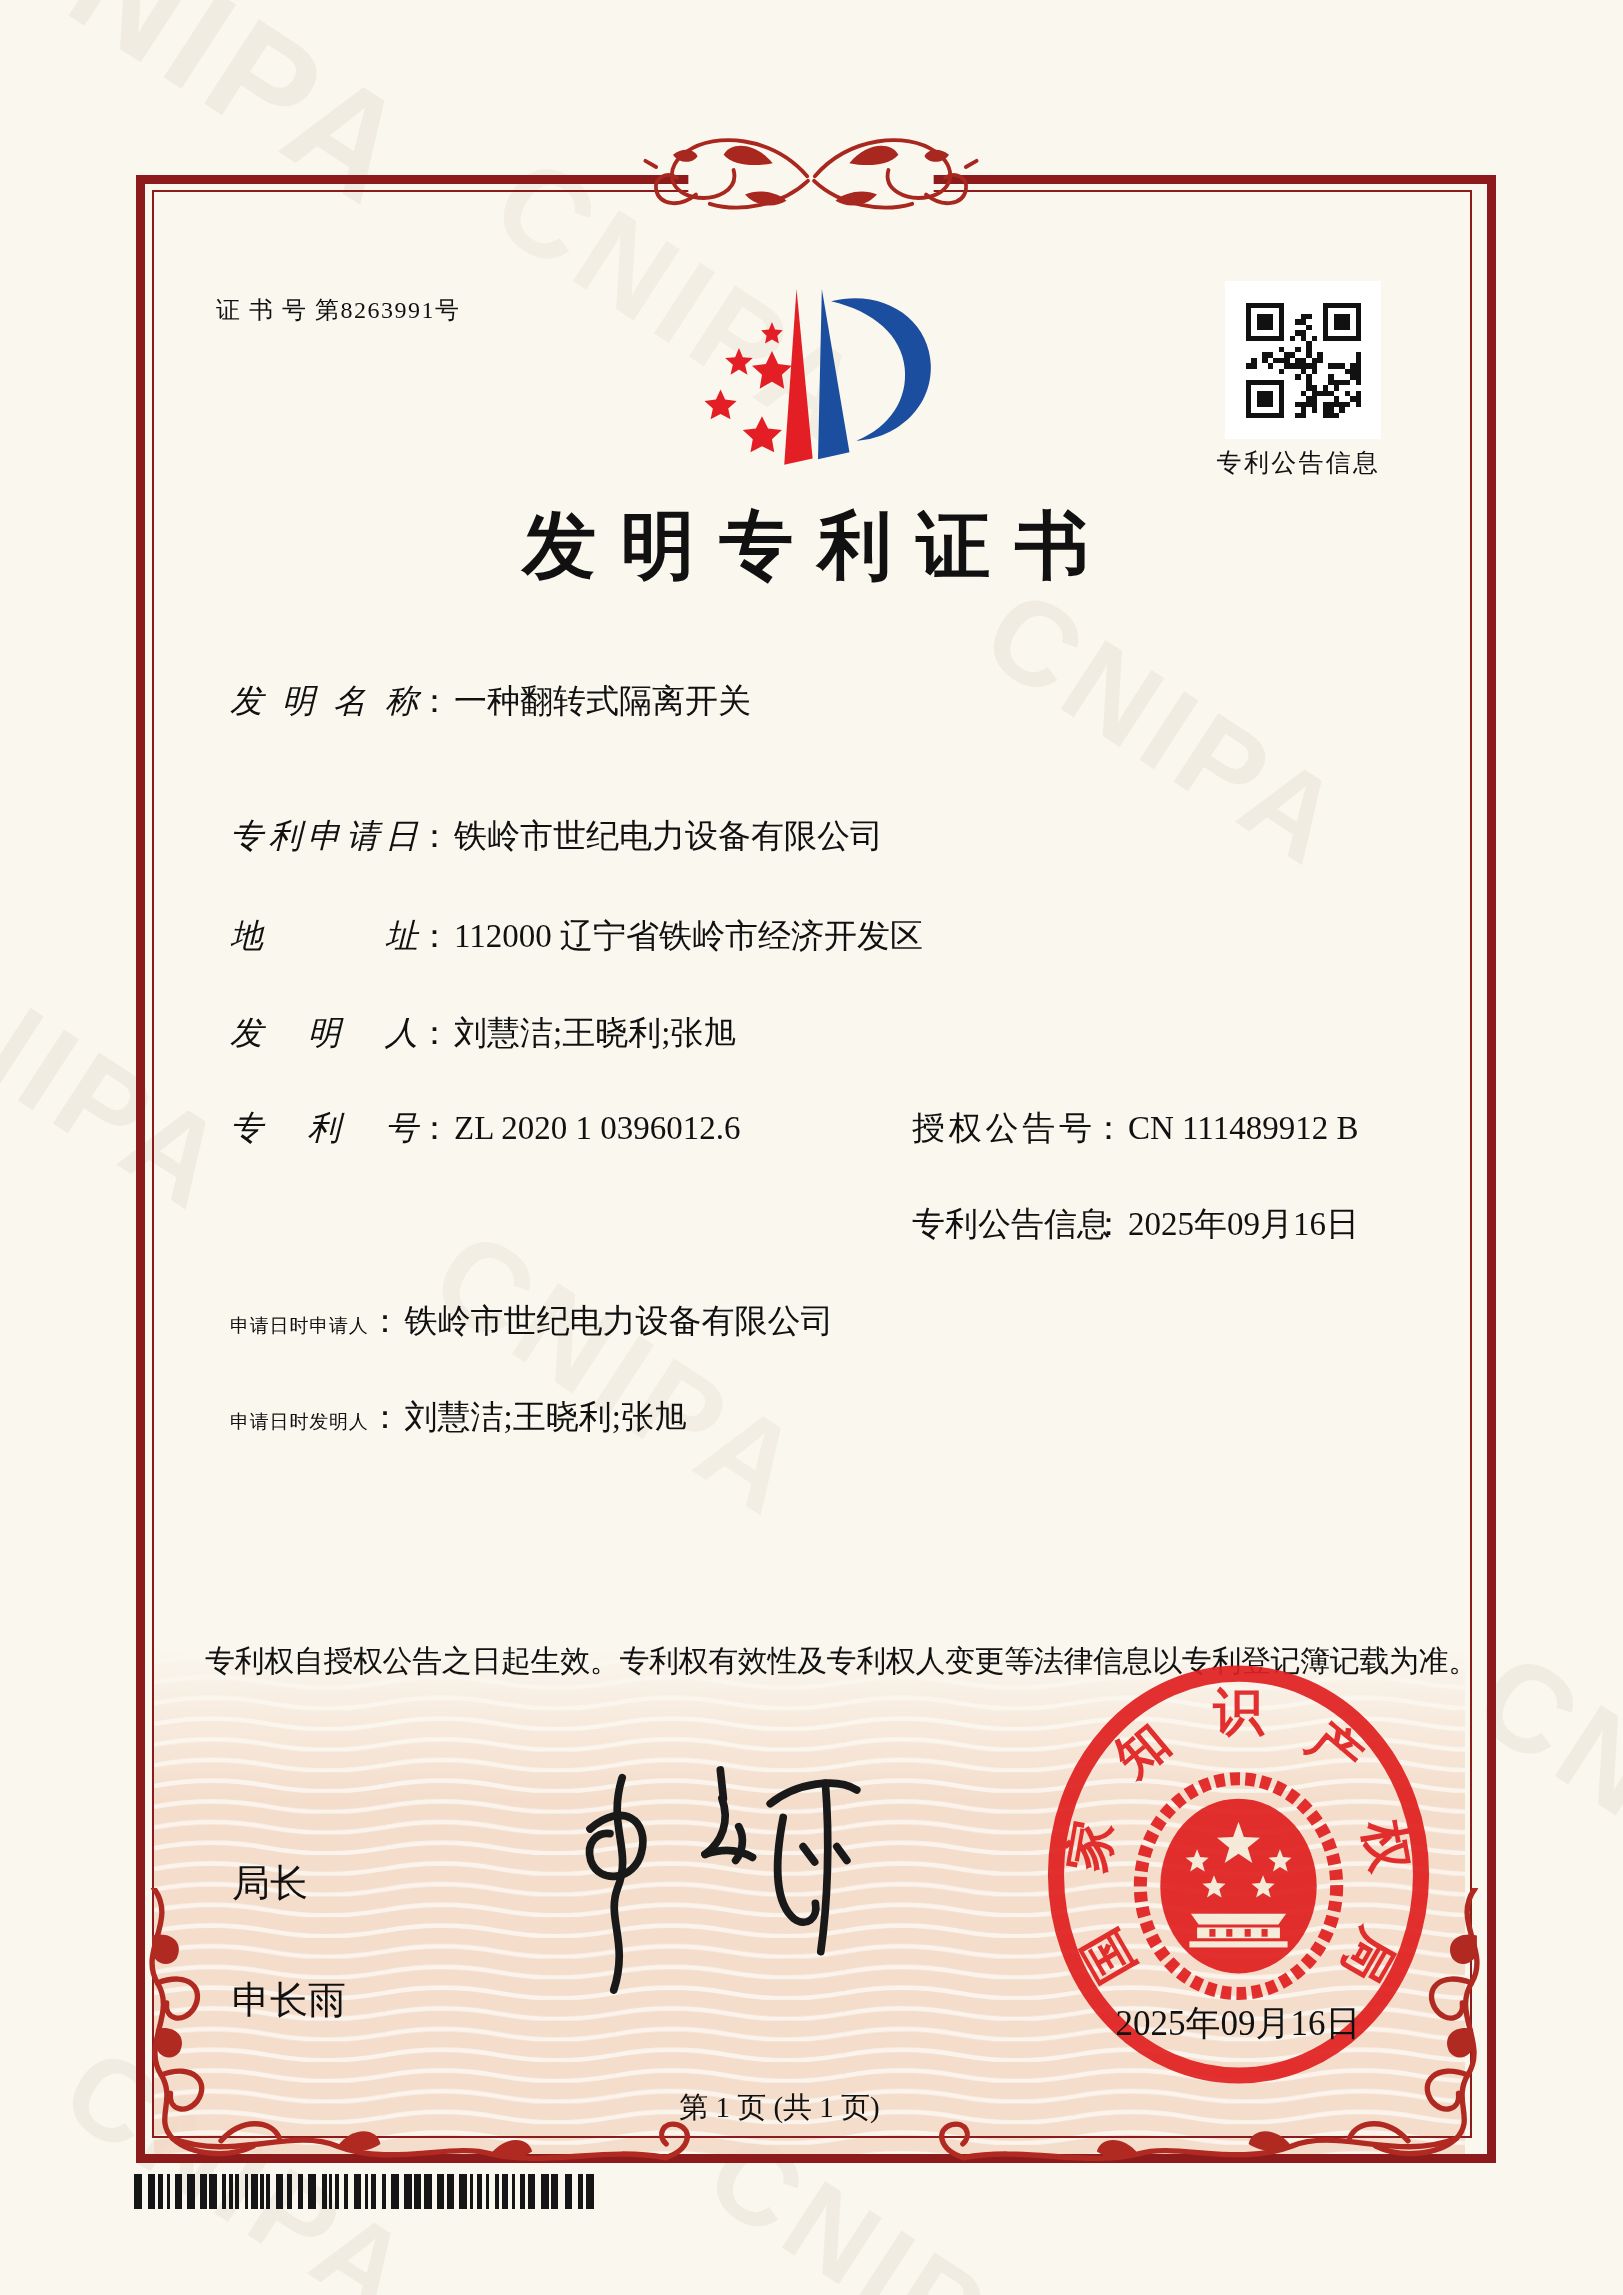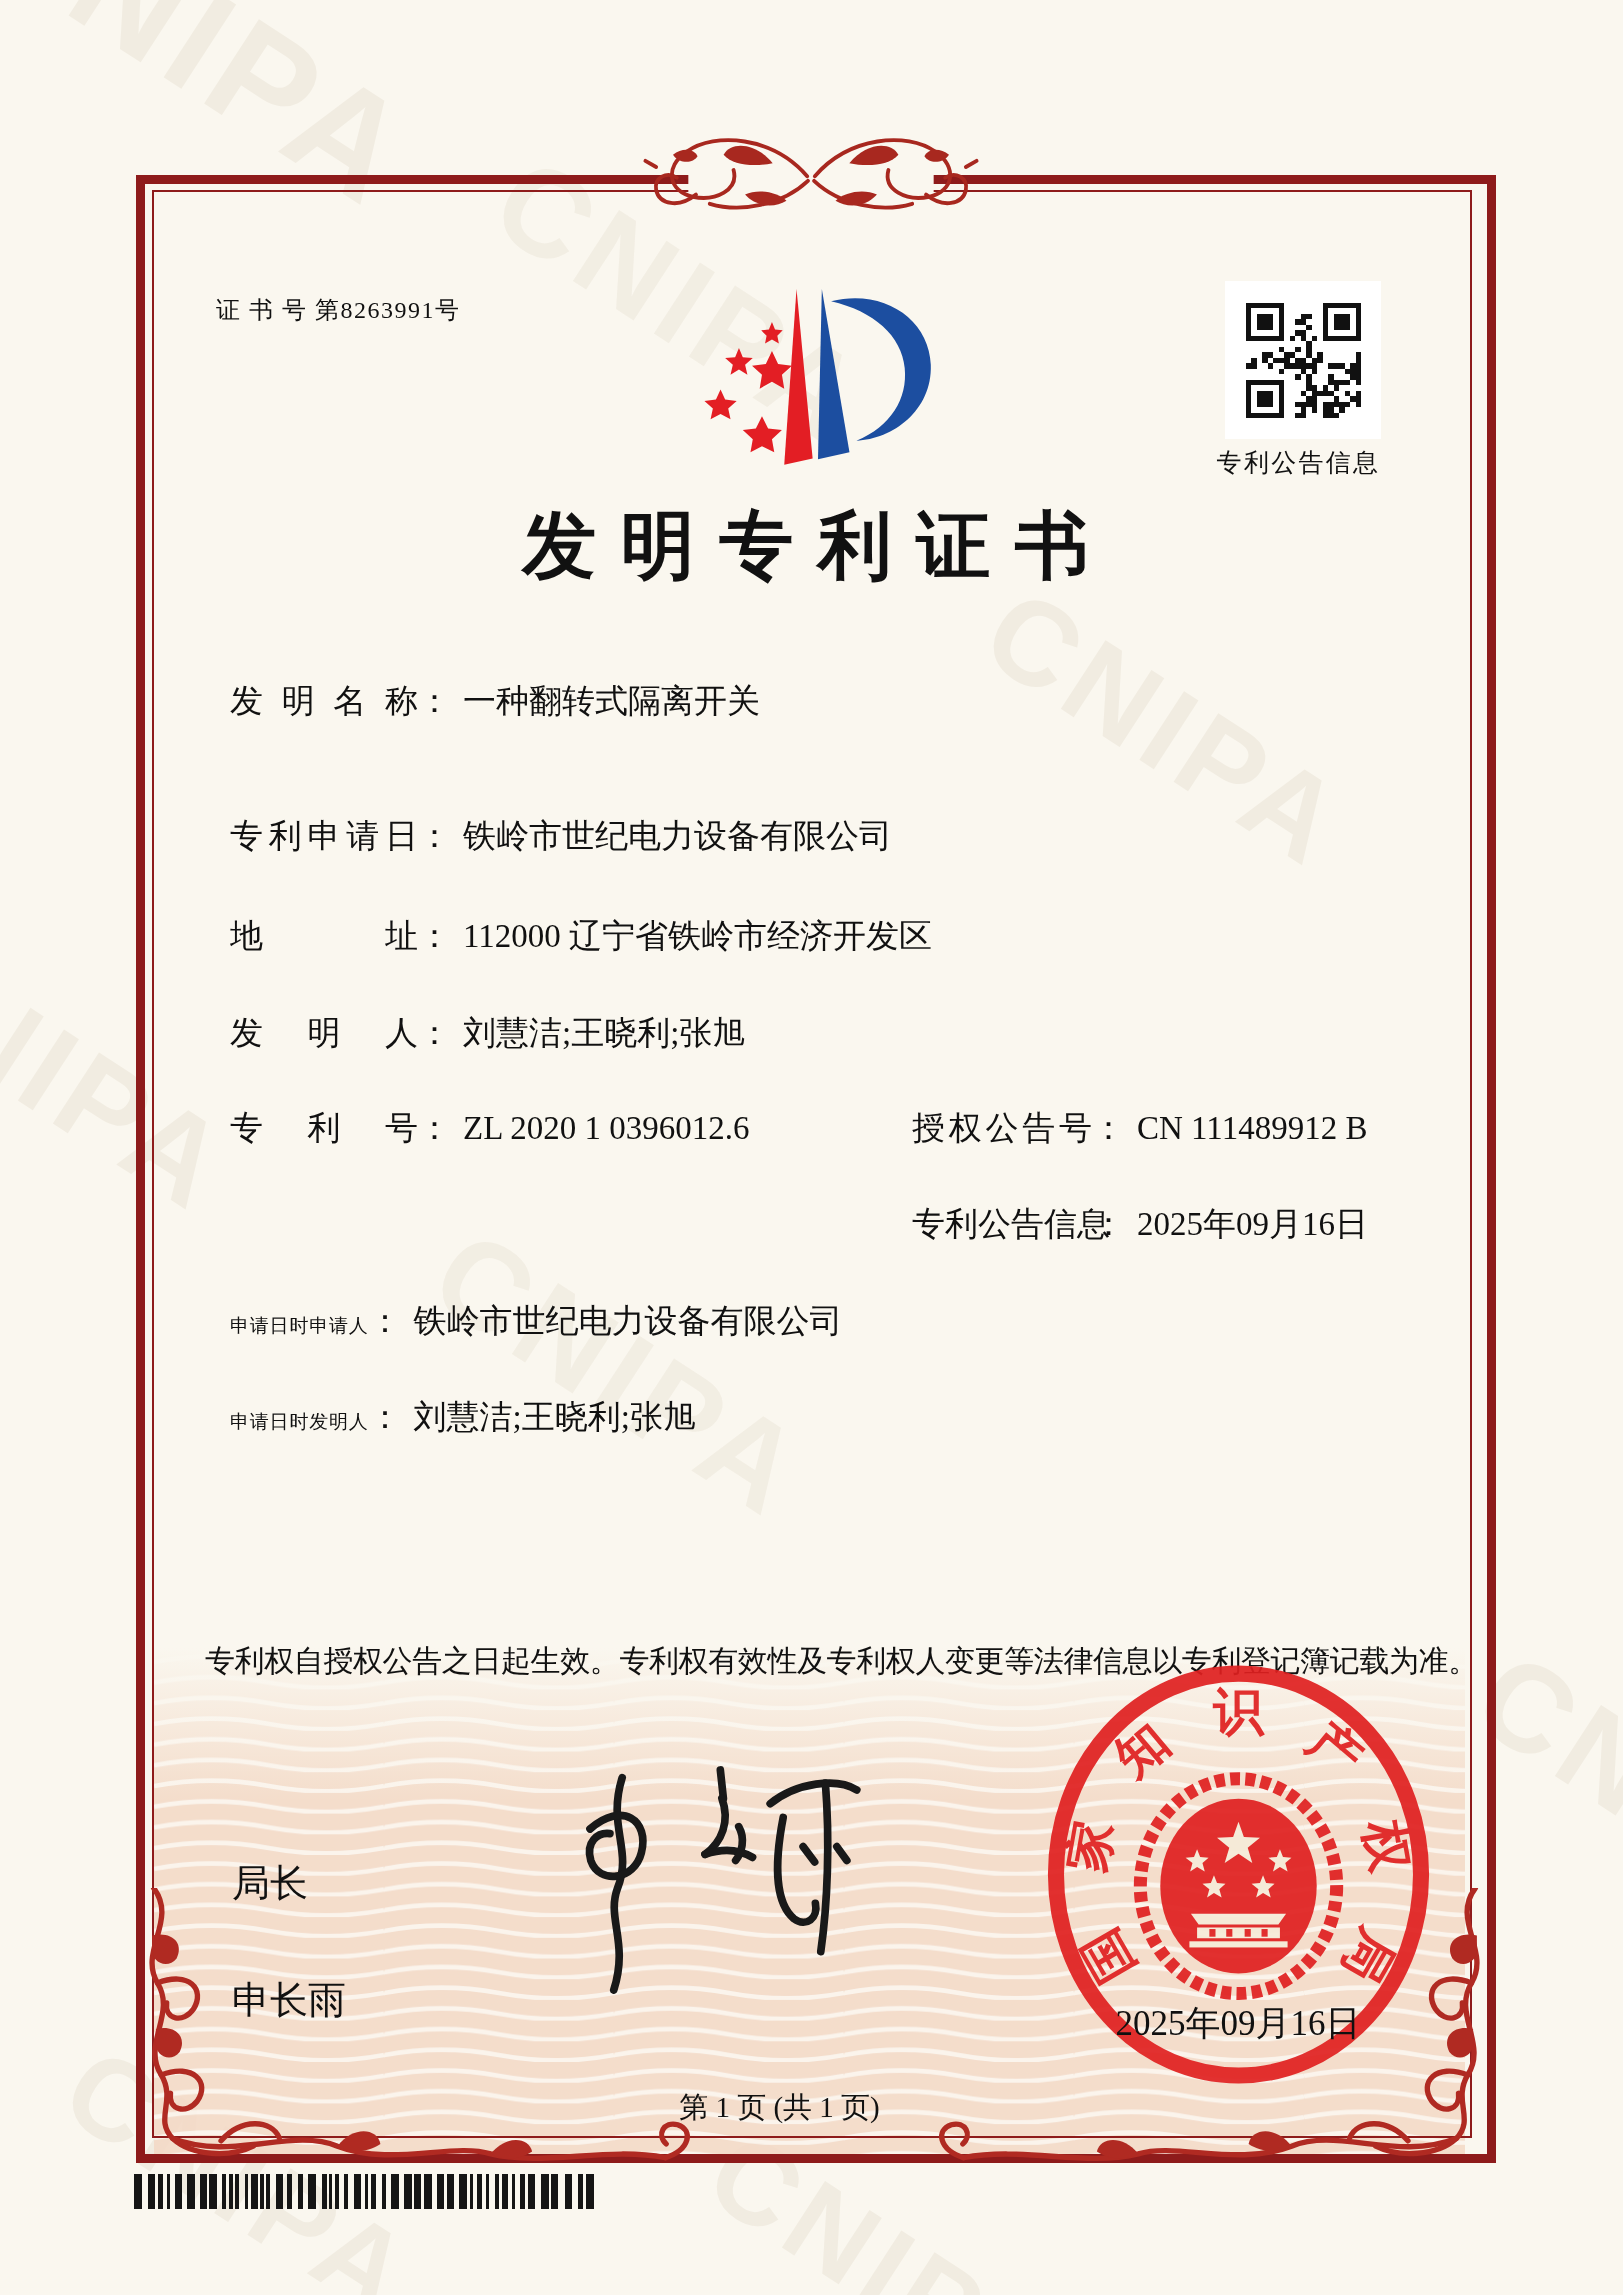"发明名称" .flabel { font-style: none -> italic }
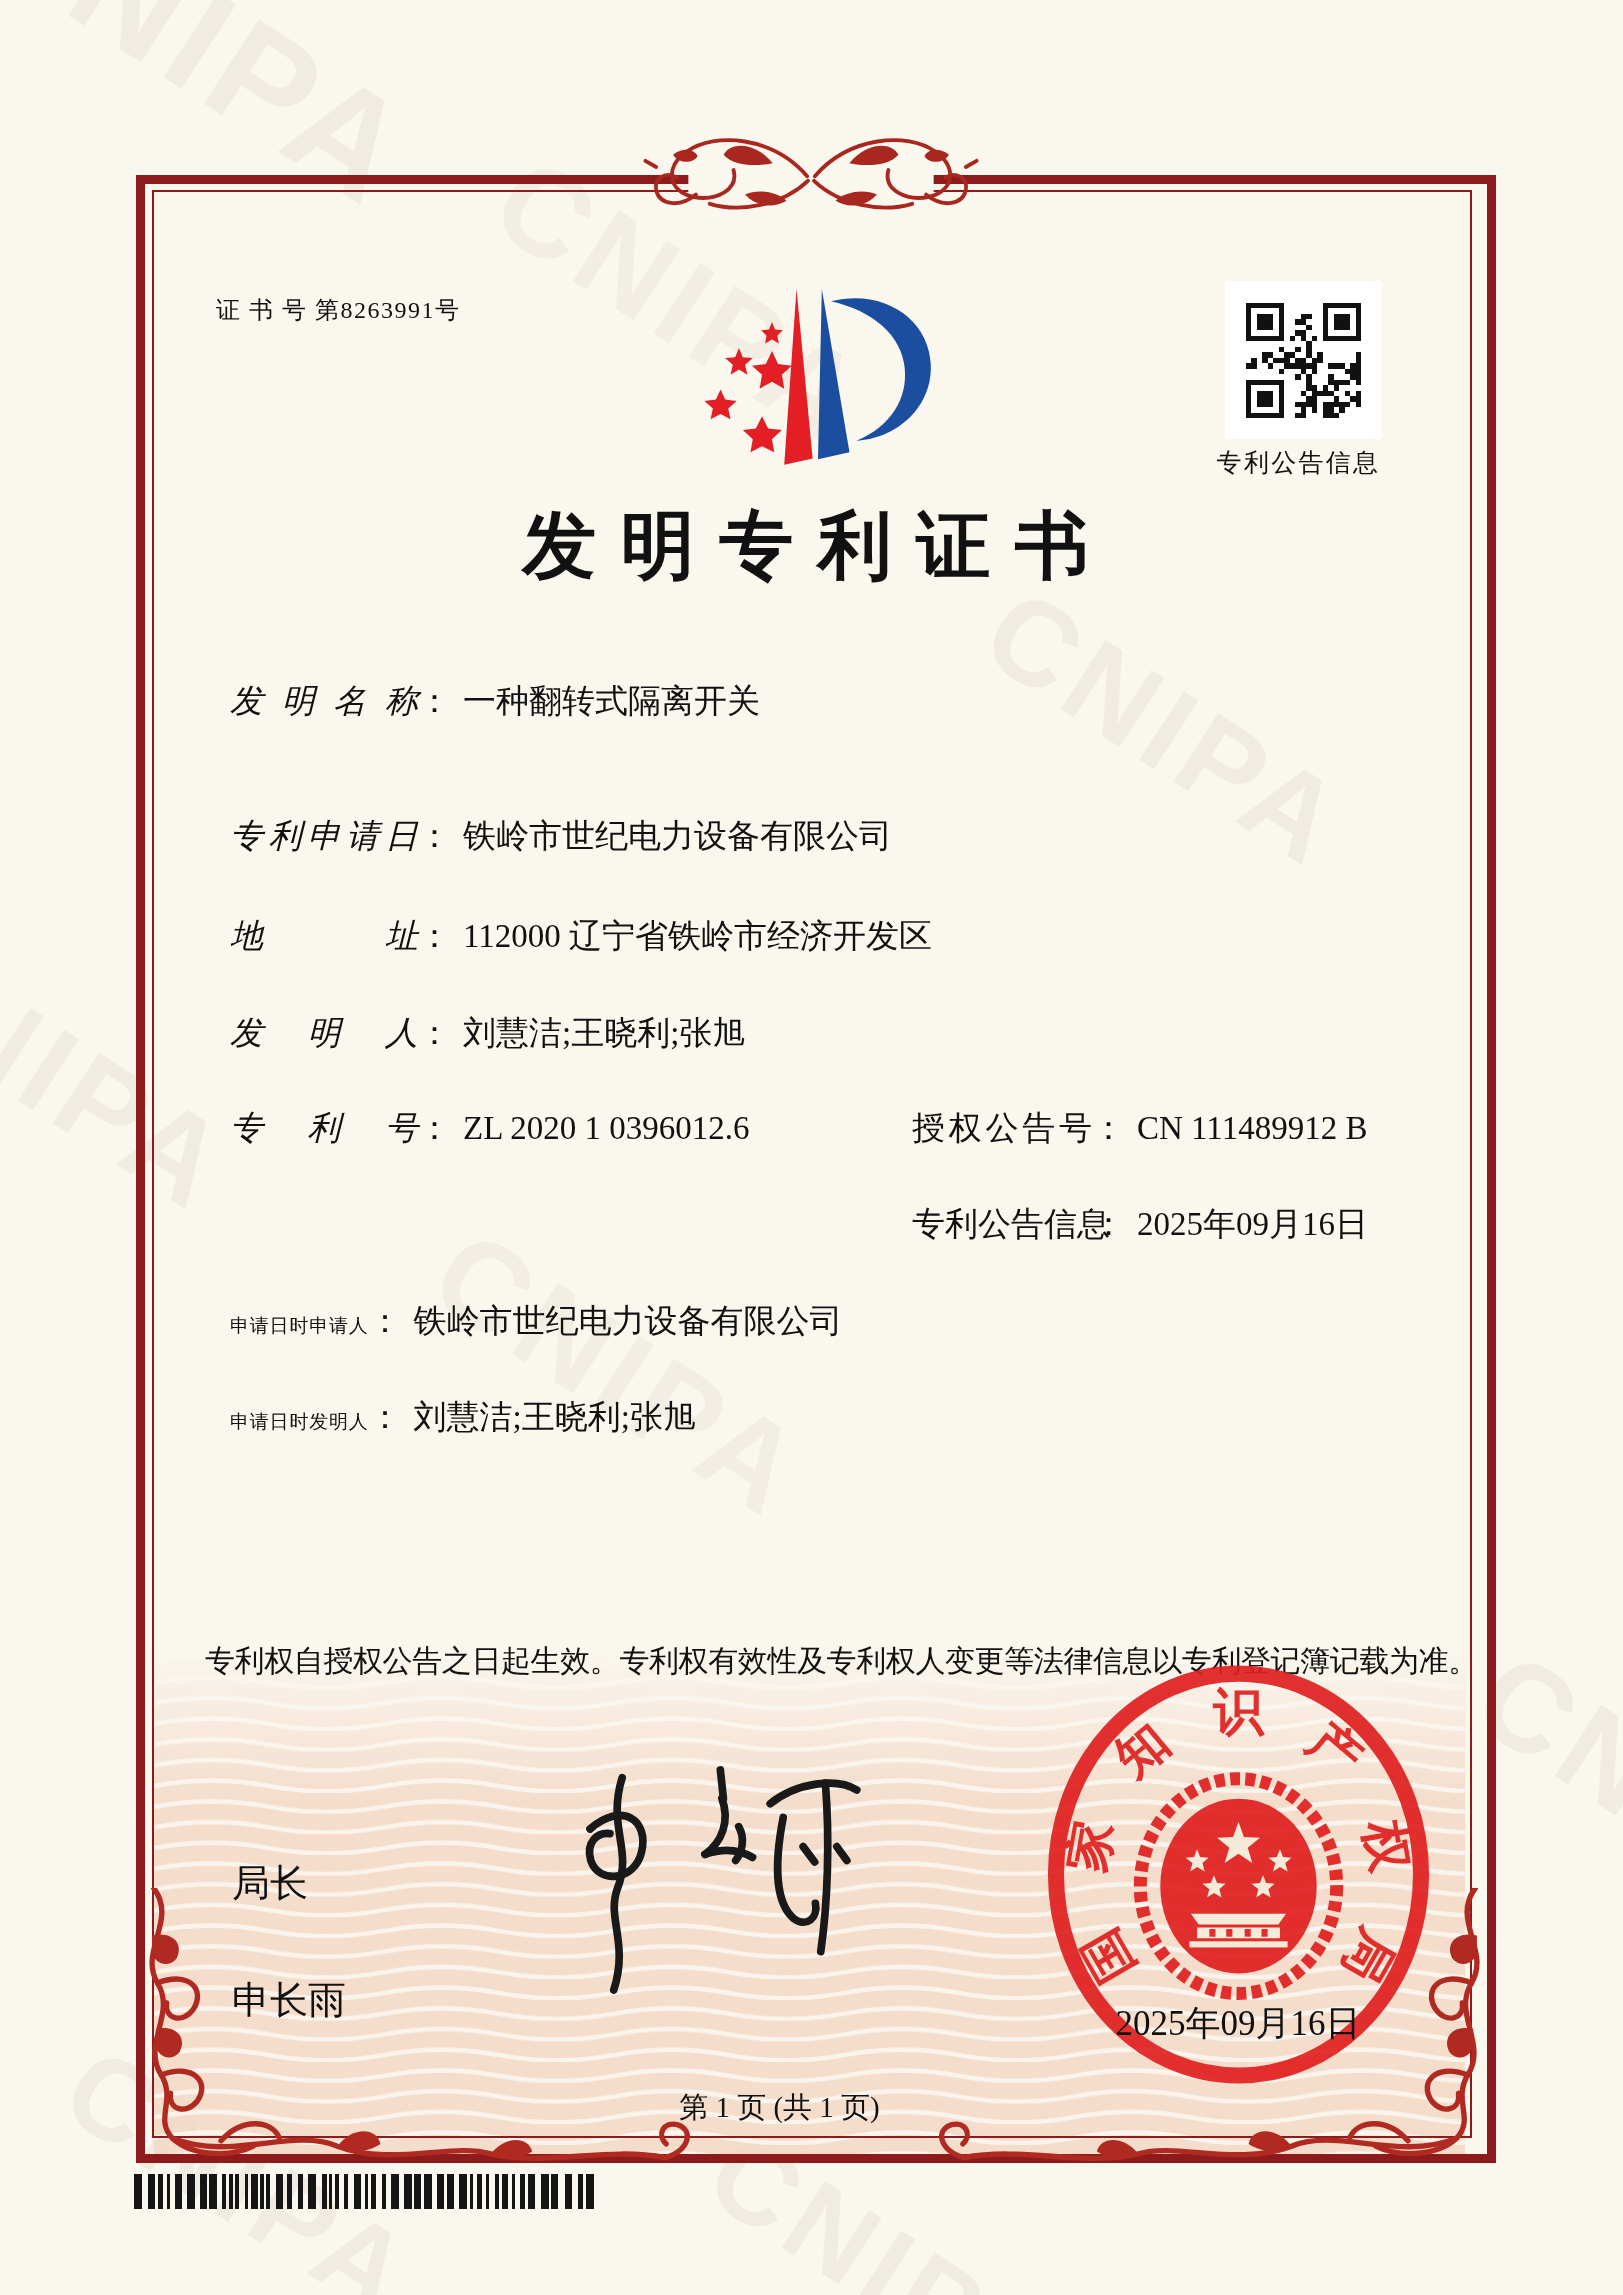"一种翻转式隔离开关" .fvalue { margin-left: 12px -> 3px }
